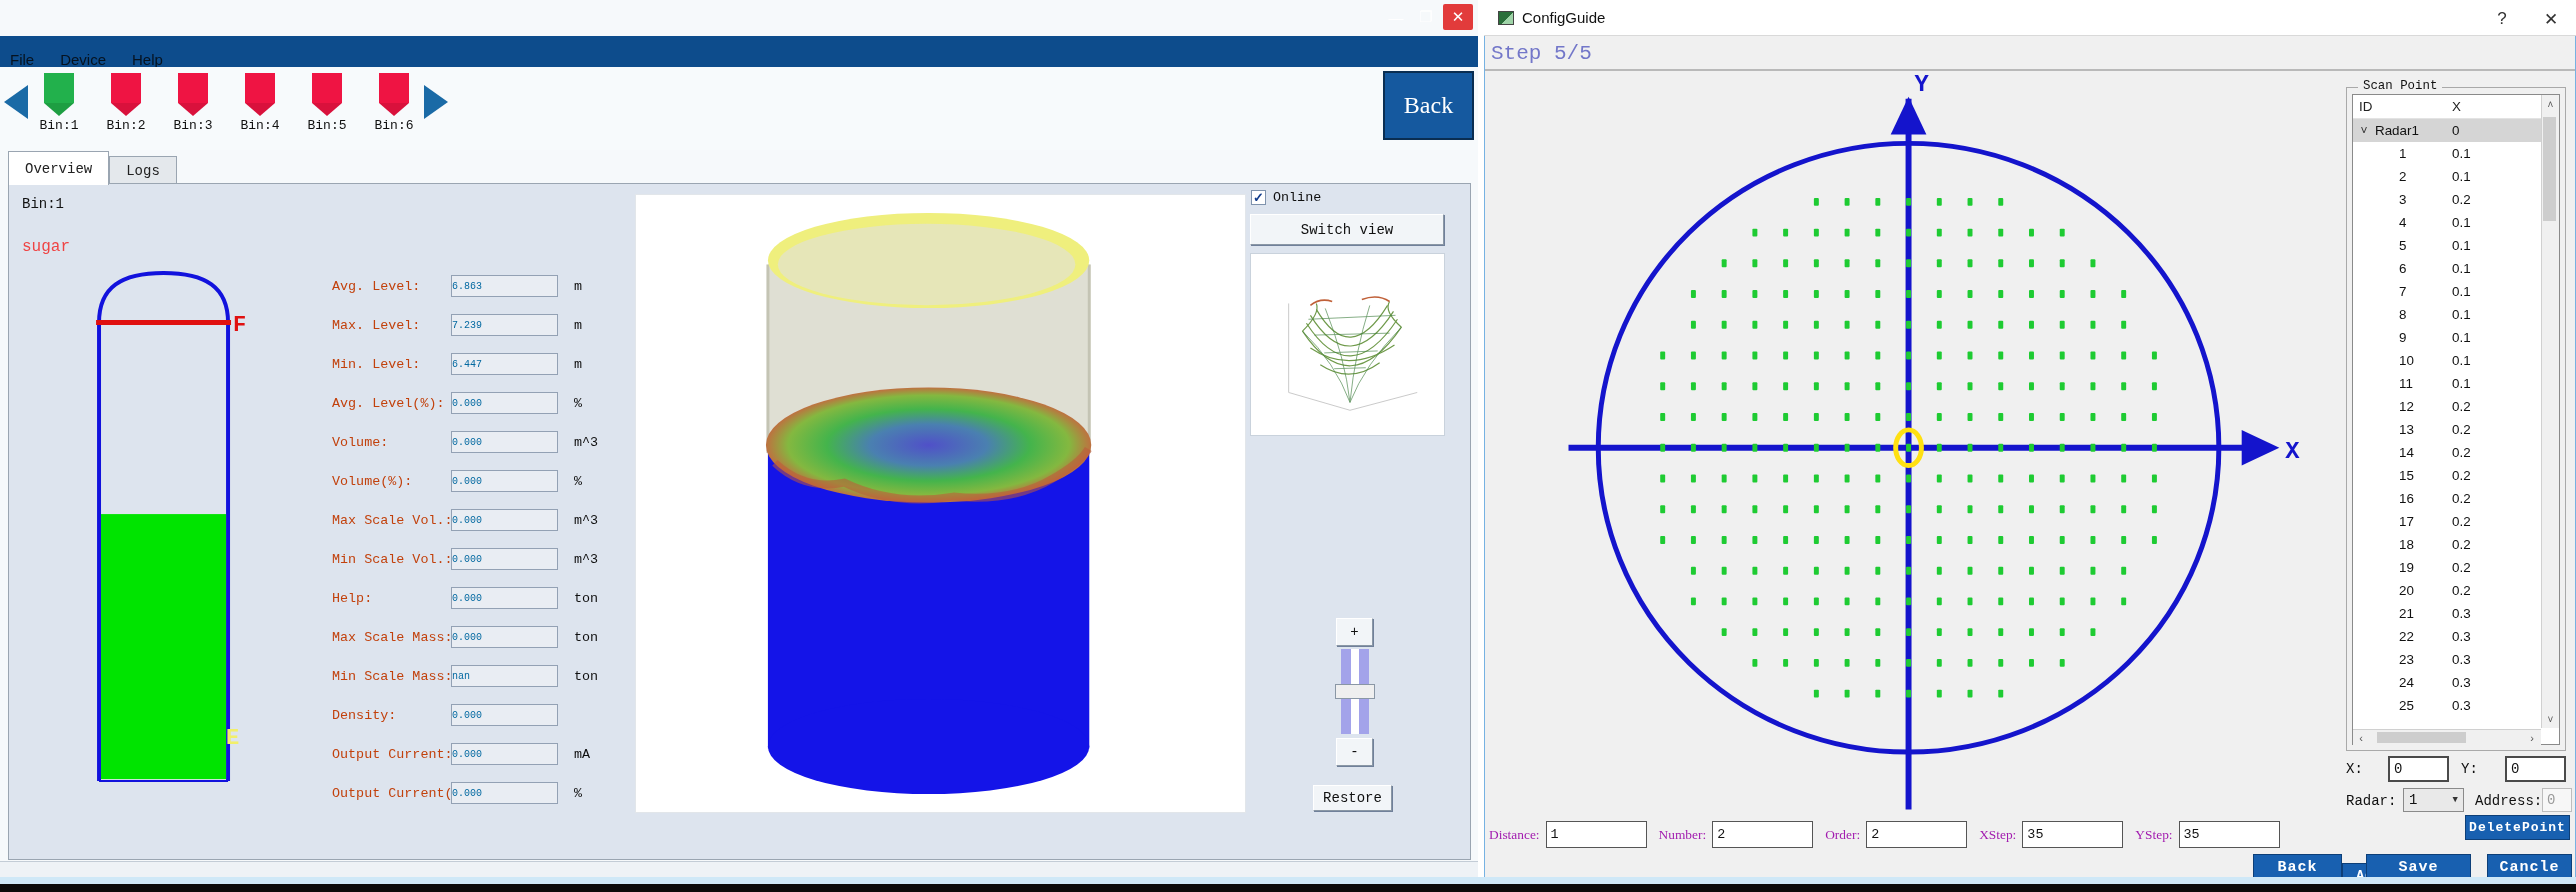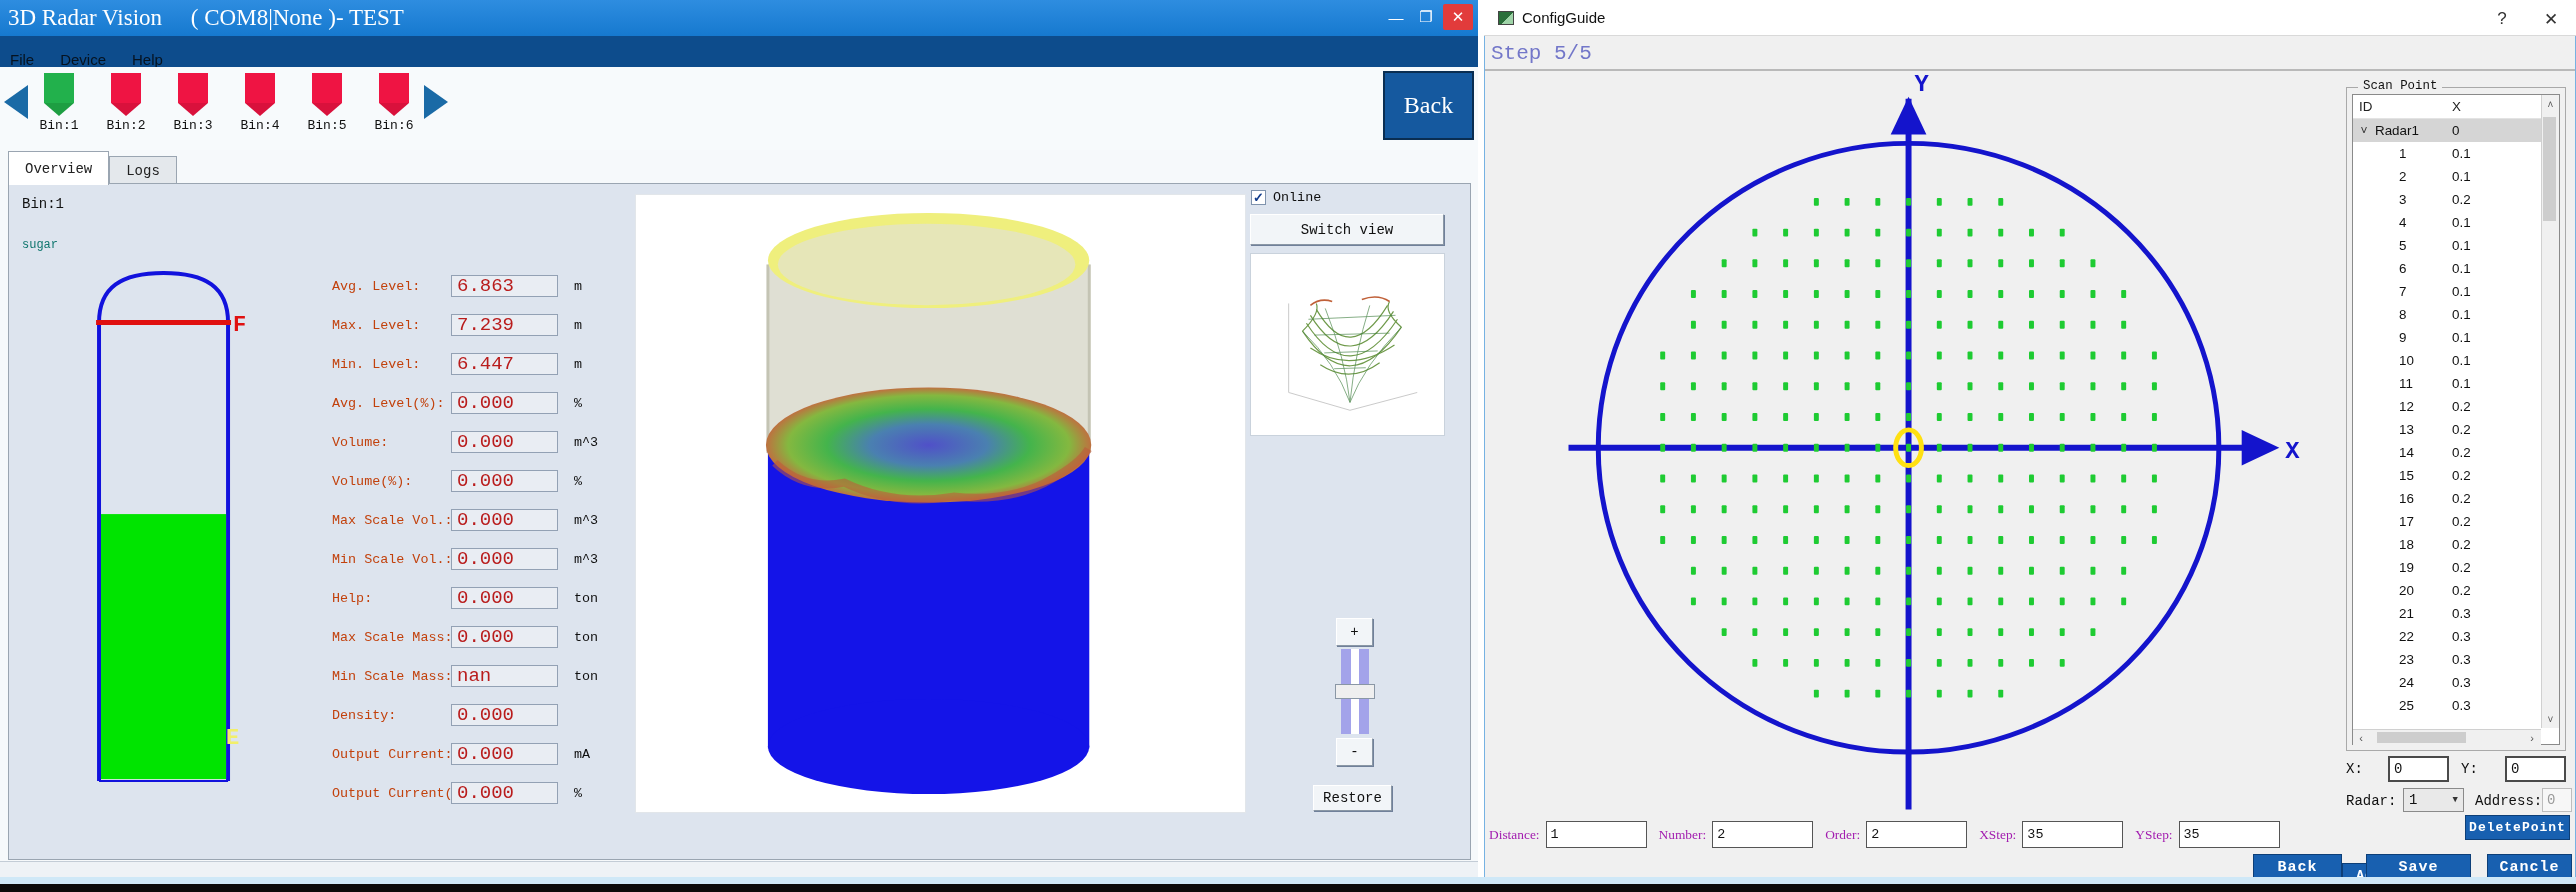"3D Radar Vision ( COM8|None" div.abs { html: <div> <span>3D Radar Vision ( COM8|None )- TEST</span> </div> -> none }
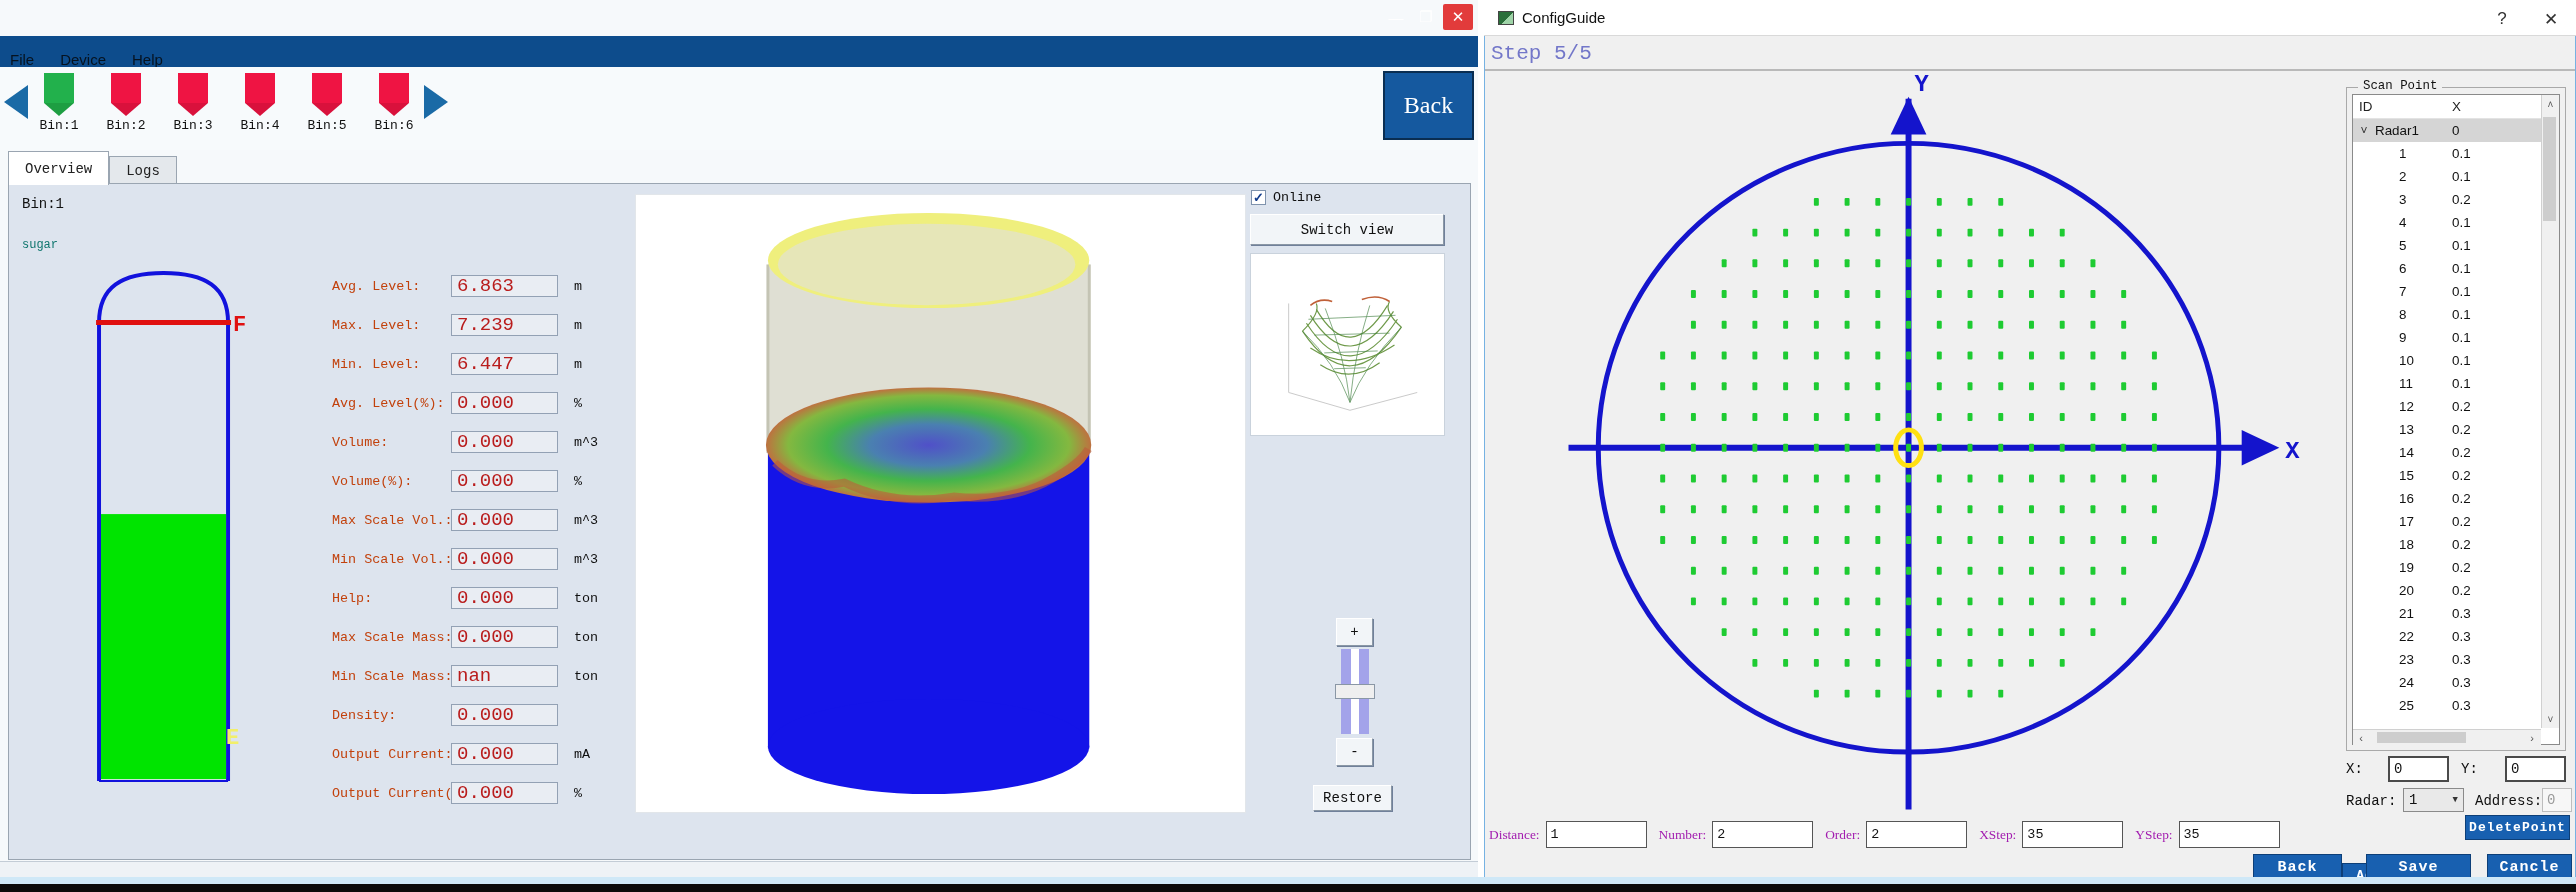"sugar" .material { color: #0f766e -> #ef4444; font-size: 12px -> 16px }
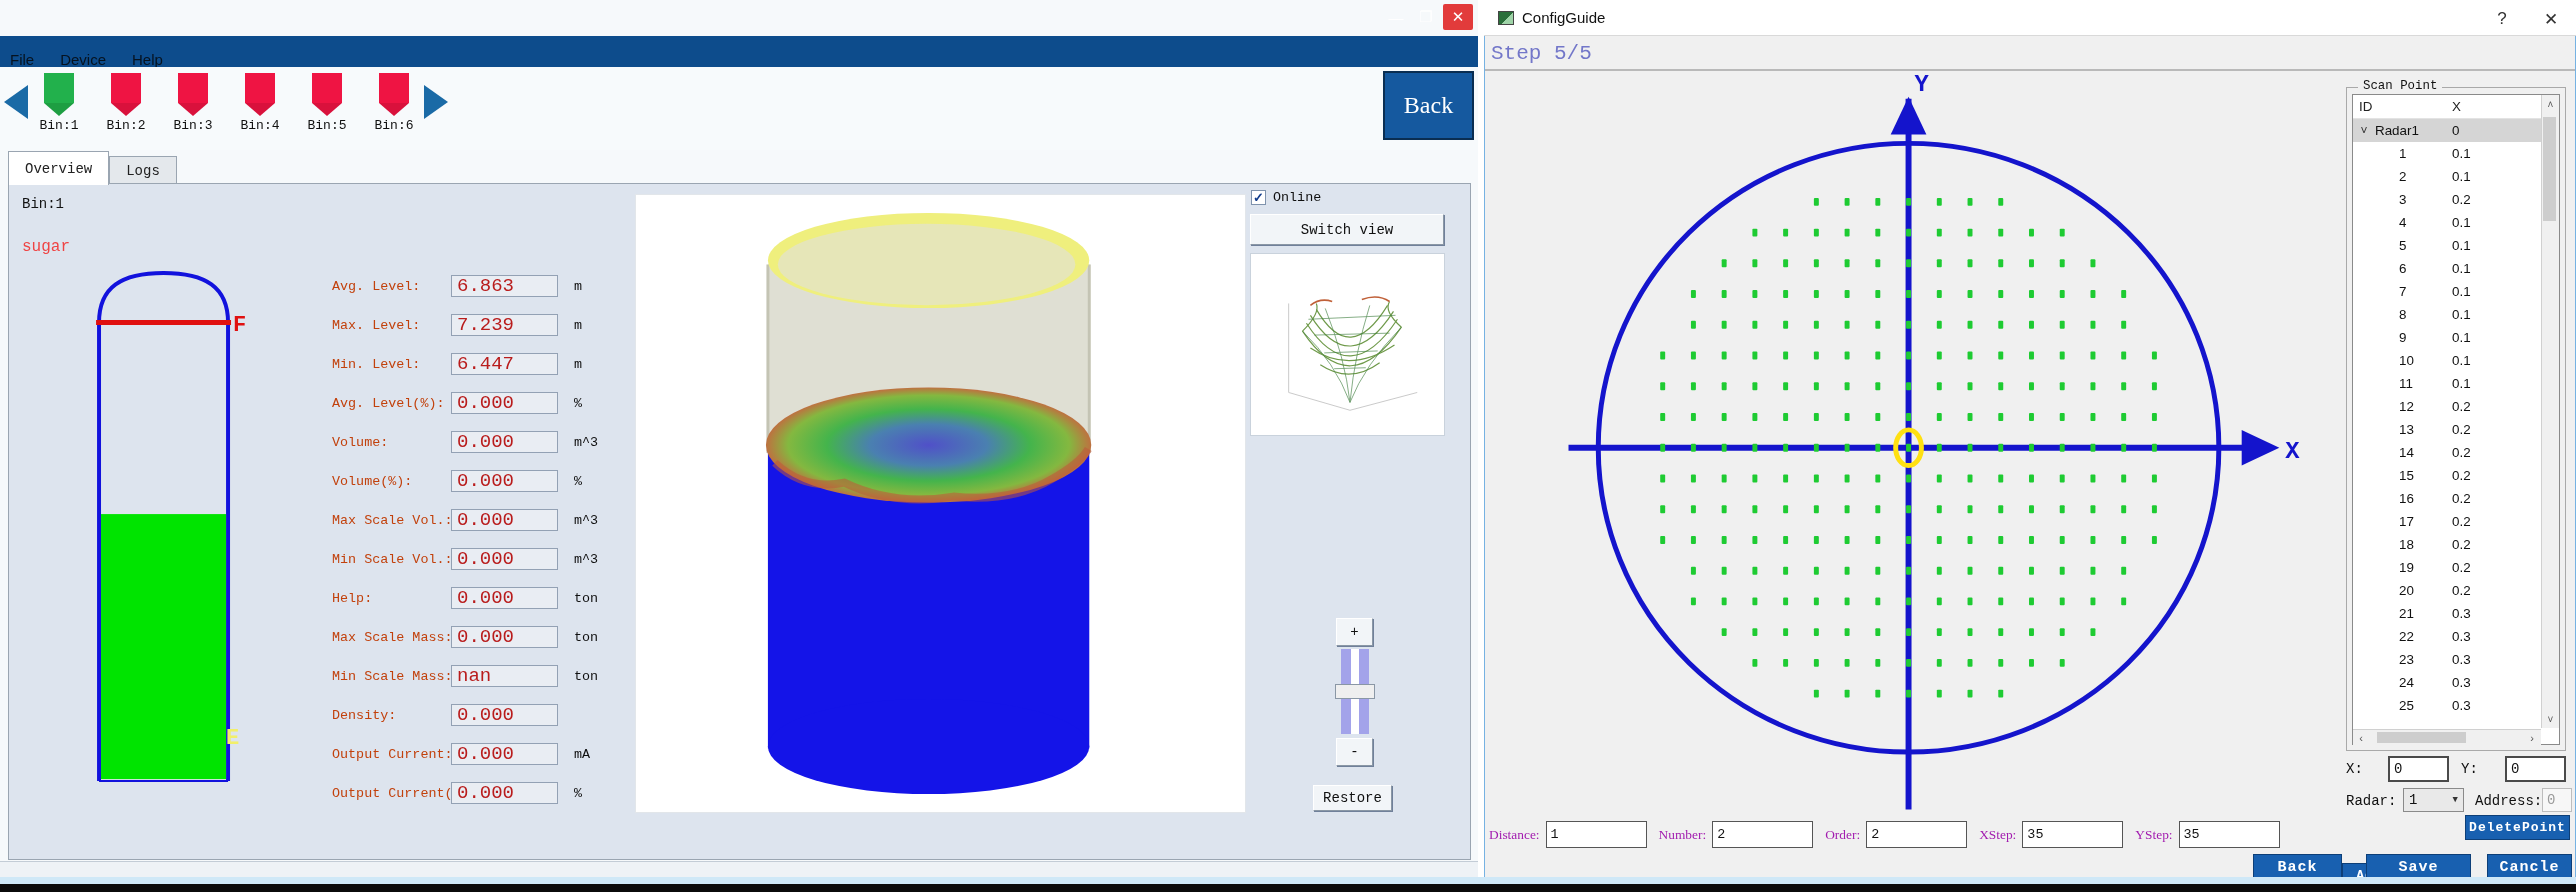"6.863" .fbox { color: #b91c1c -> #0369a1; font-size: 19px -> 10px; padding-left: 5px -> none }
